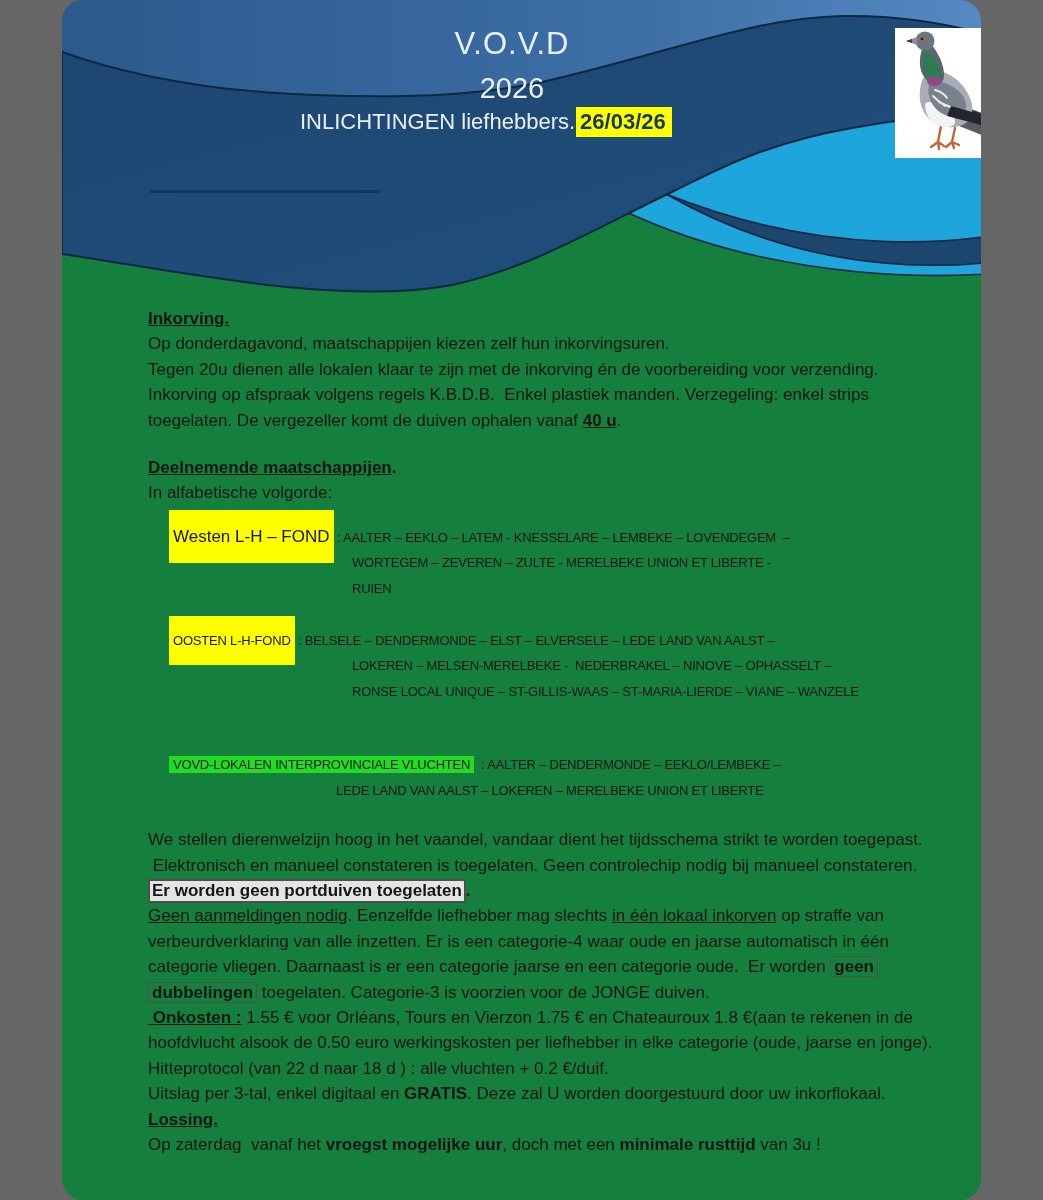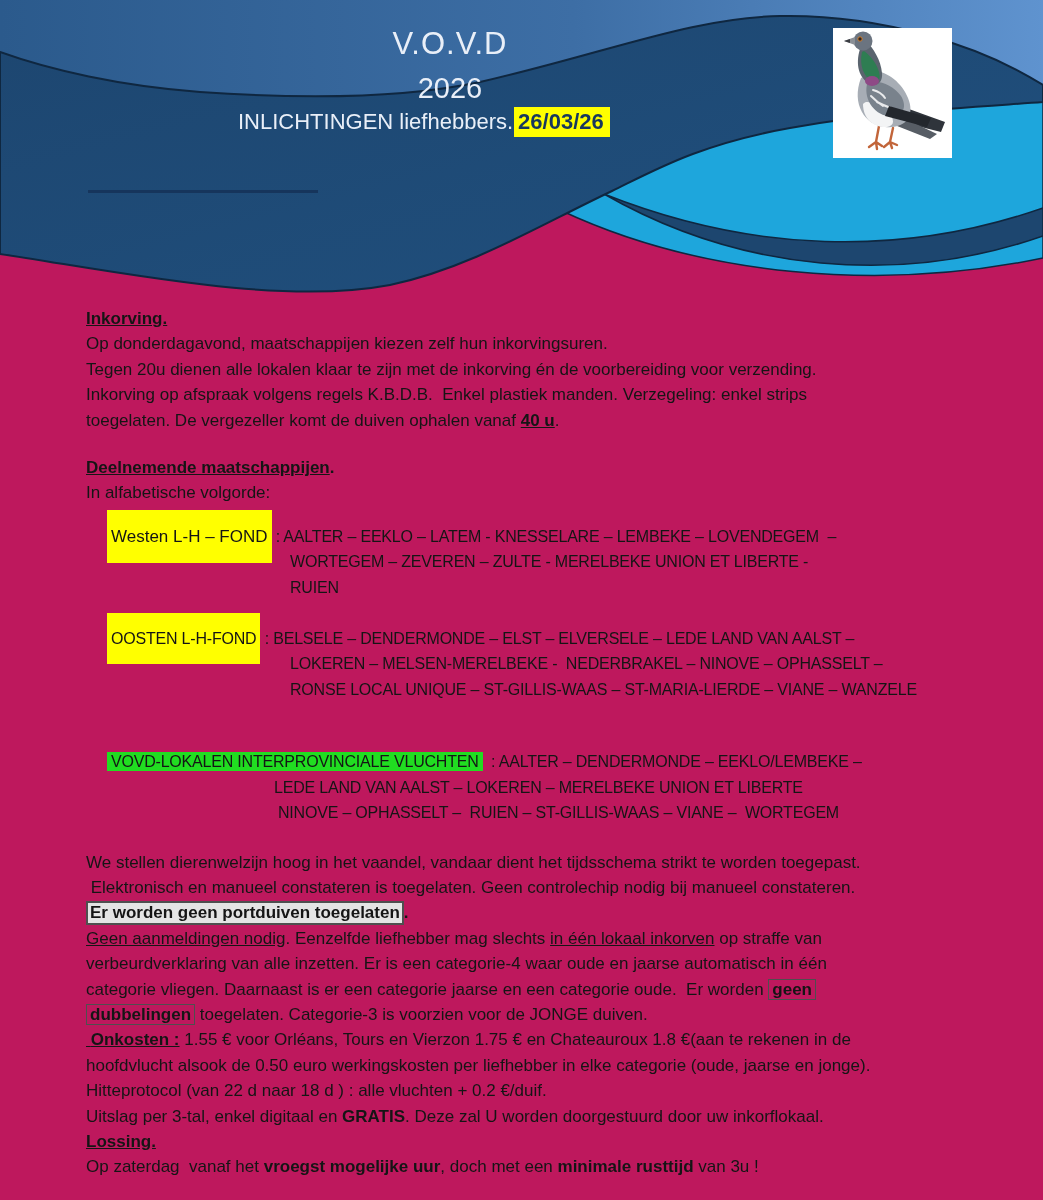"V.O.V.D" .page { background: #be185d -> #15803d; border-radius: none -> 21px; width: 1043px -> 919px }
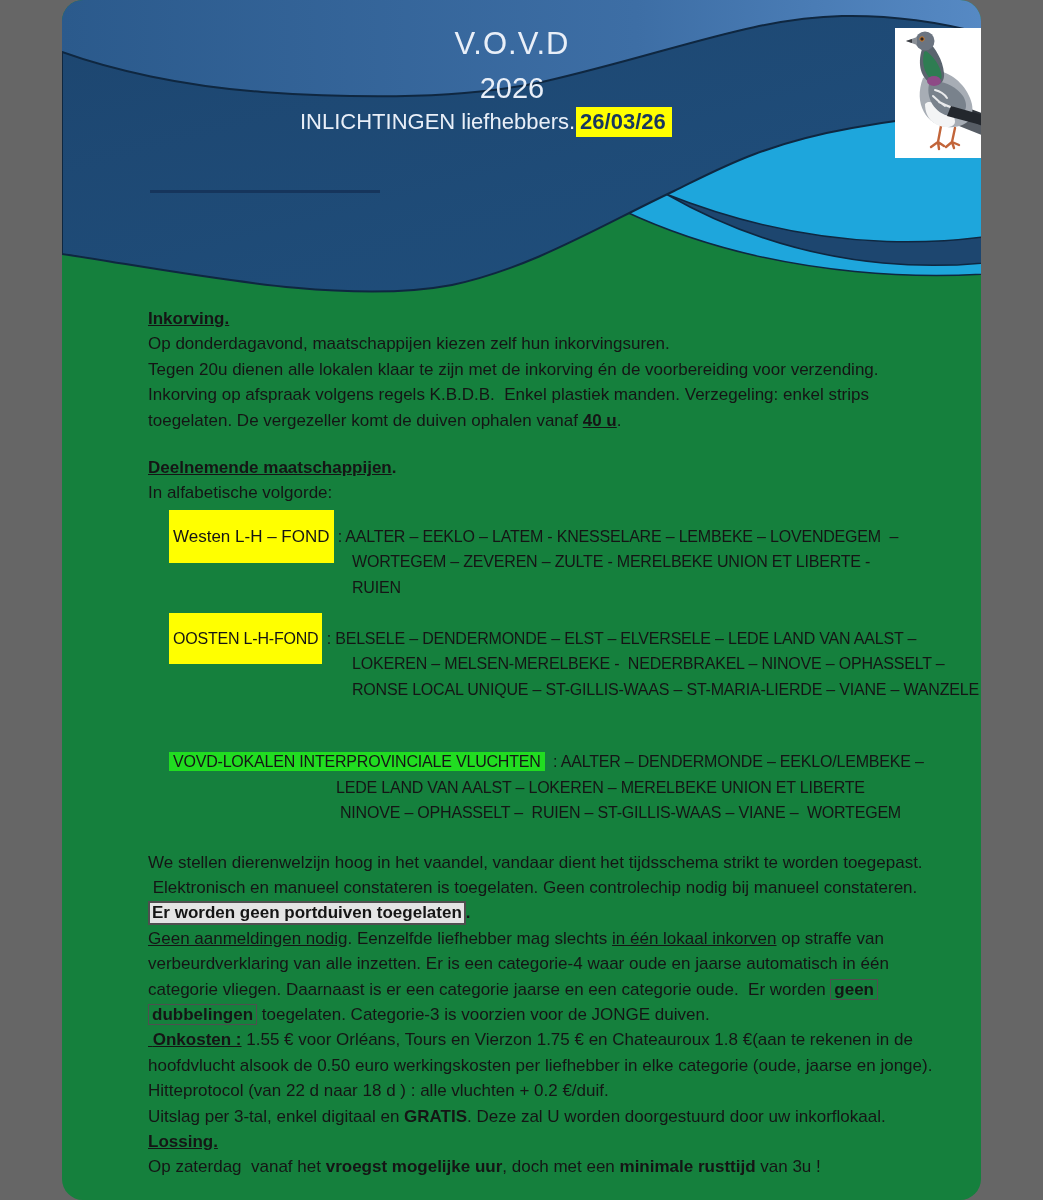": AALTER – EEKLO –" .caps { font-size: 16px -> 13px }
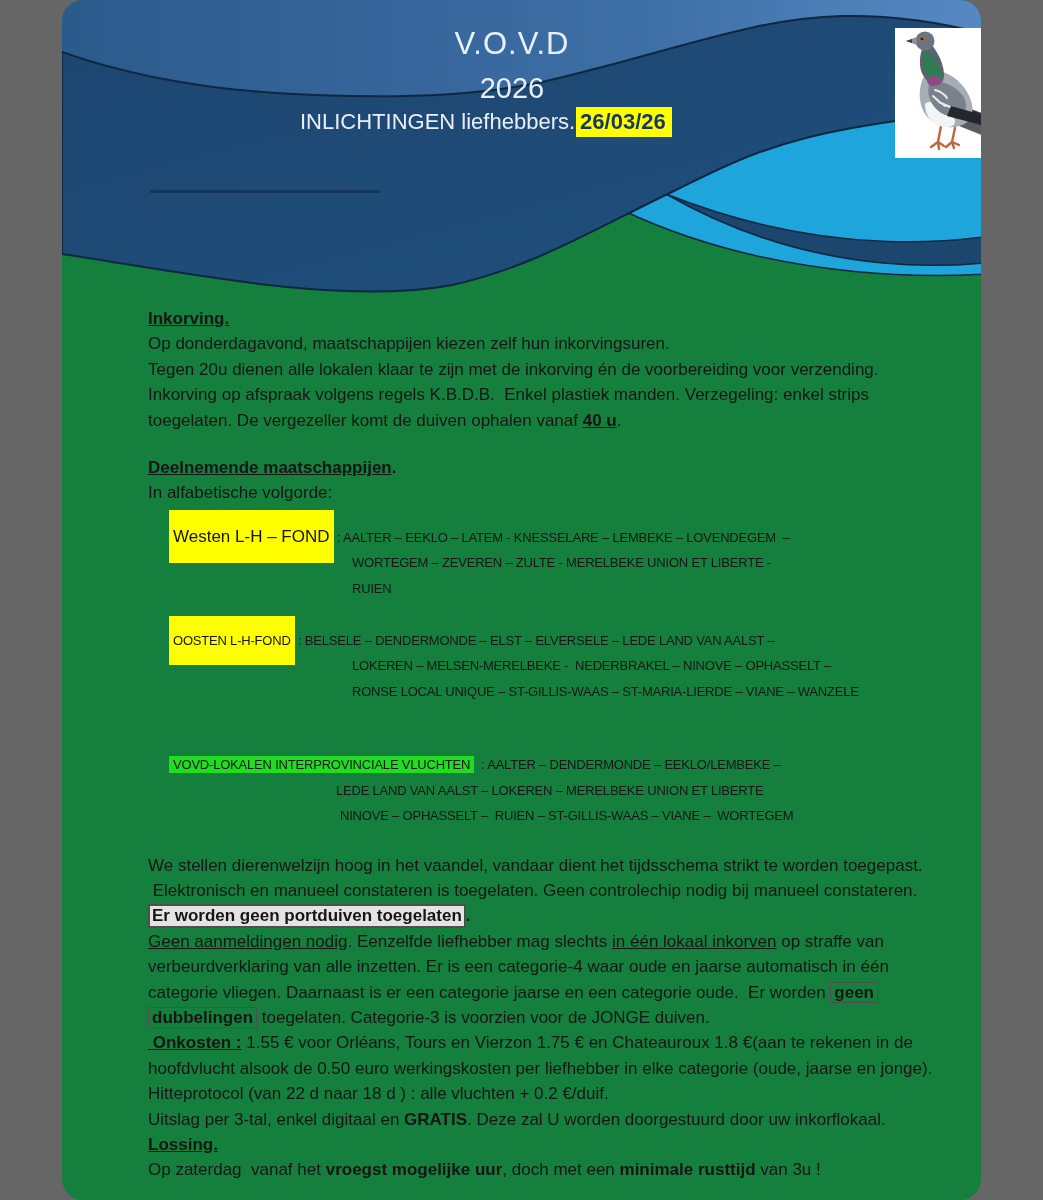"NINOVE – OPHASSELT – RUIEN" div.cont { html: <div>NINOVE – OPHASSELT – RUIEN – ST-GILLIS-WAAS – VIANE – WORTEGEM</div> -> none }
